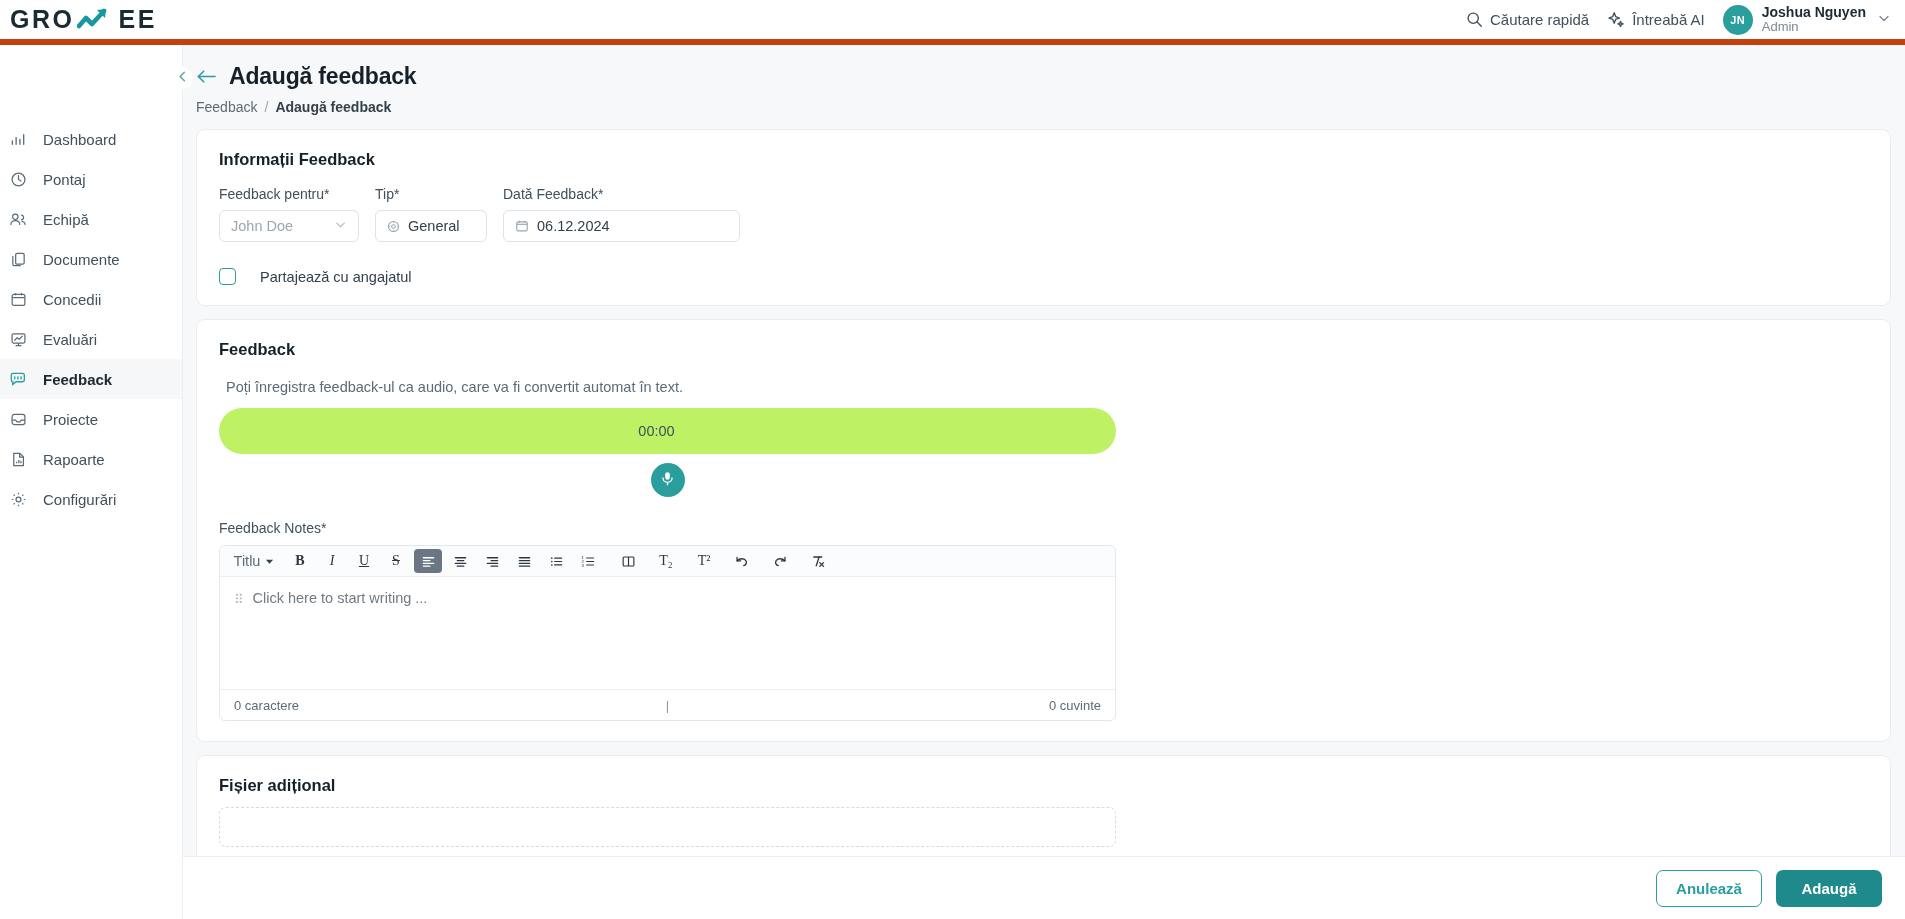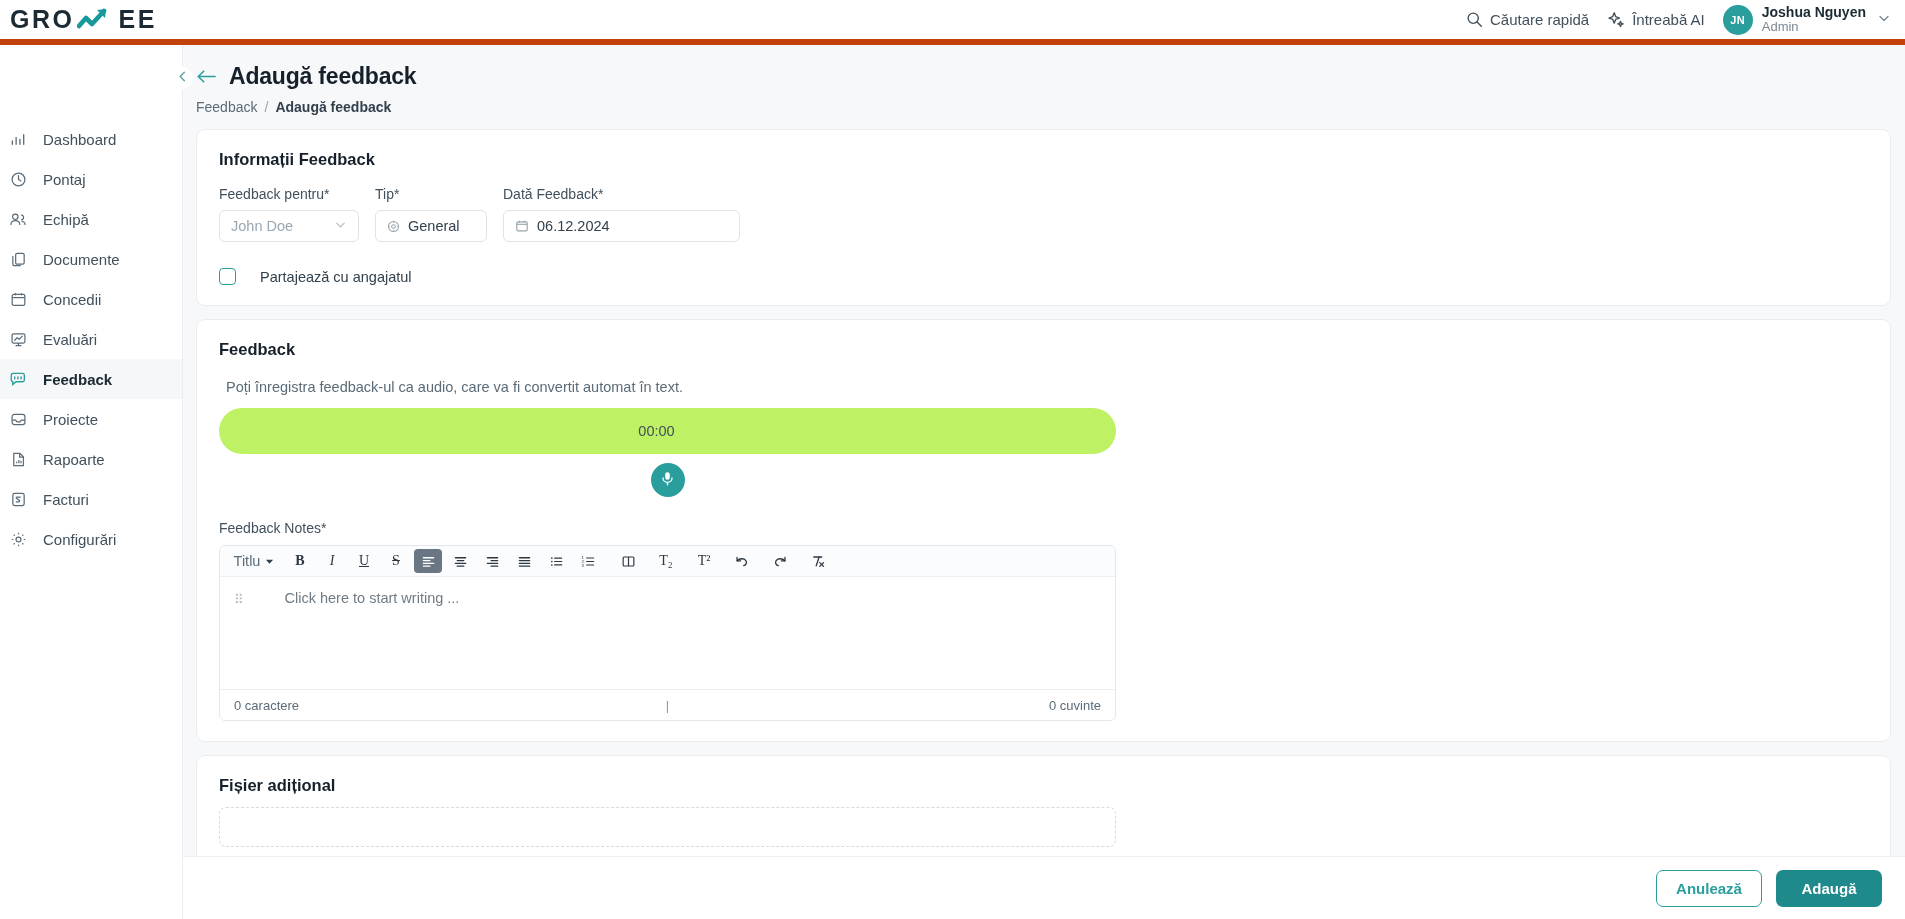"Facturi" div.nav-item { html: <div> <span> <svg> <rect></rect> <path></path> </svg> </span> <span>Facturi</span> </div> -> none }
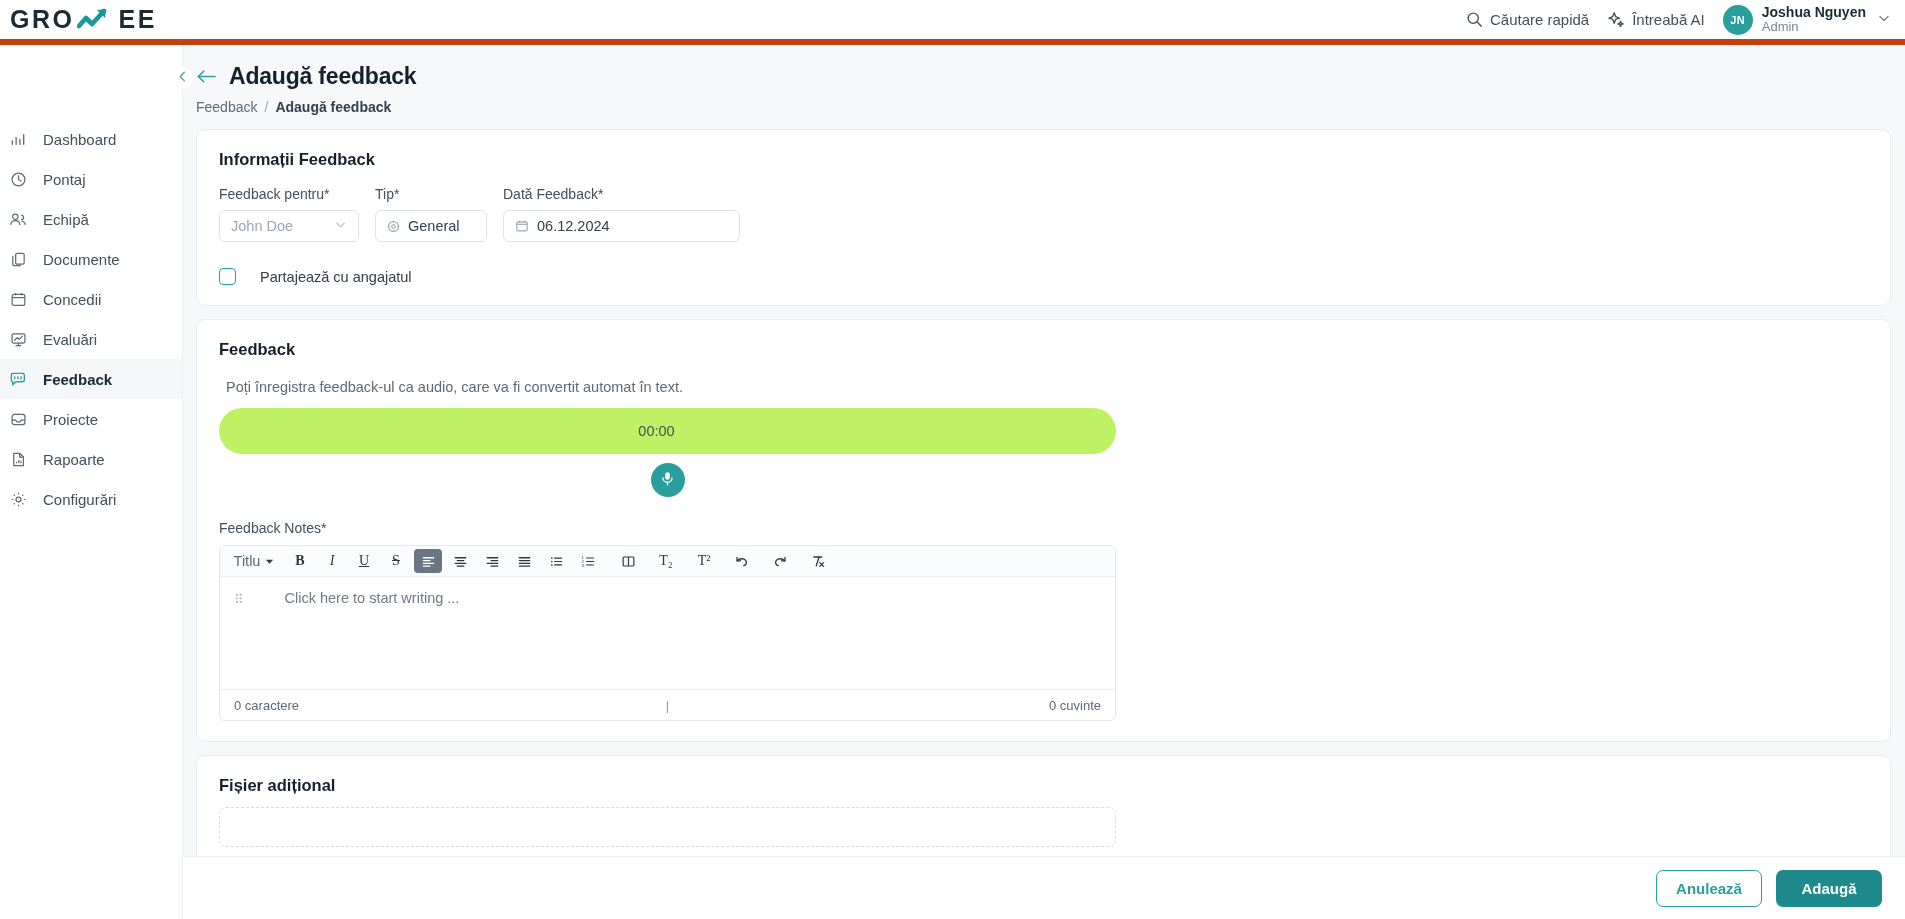"Click here to start writing" .ed-ph { margin-left: 32px -> none }
